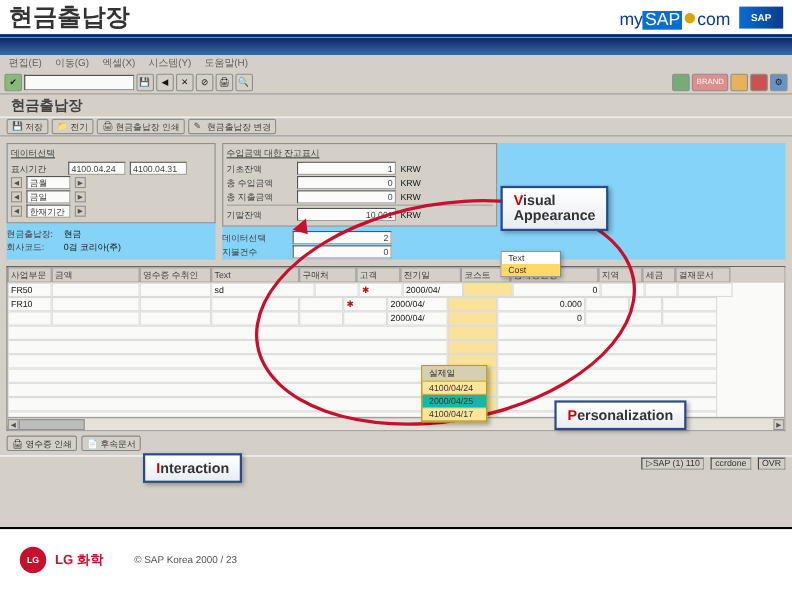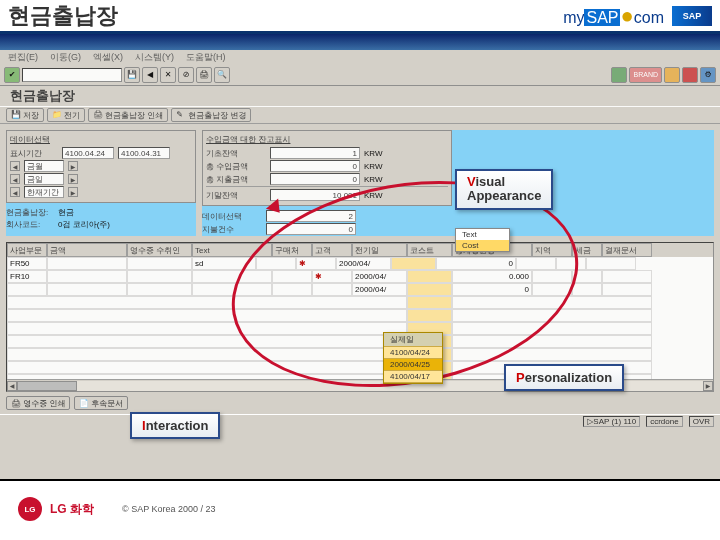"구매처" div.grid-cell-h { width: 40px -> 52px }
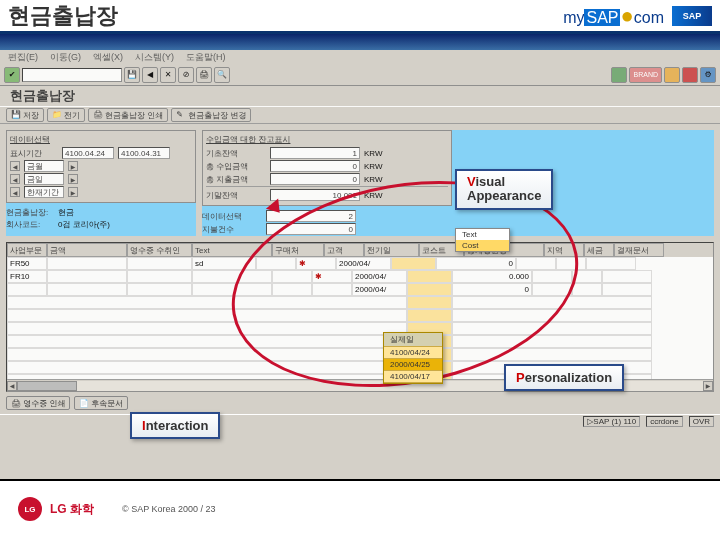"sd" div.grid-cell { width: 64px -> 94px }
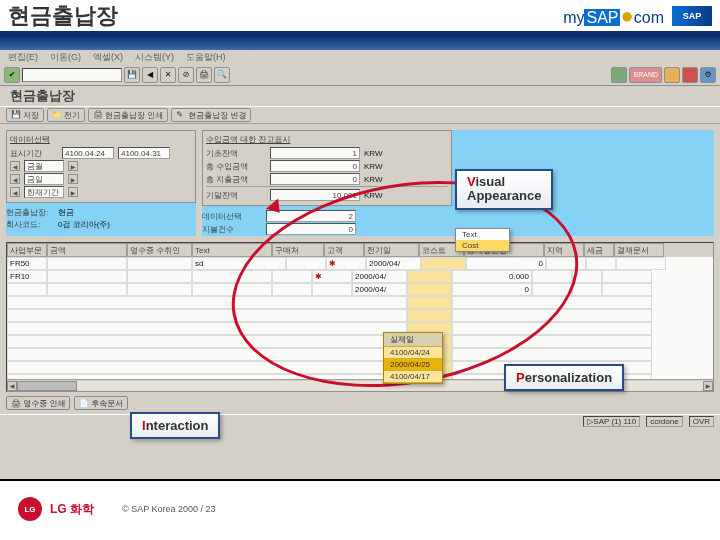"2000/04/25" div.date-item { background: #eab308 -> #14b8a6 }
